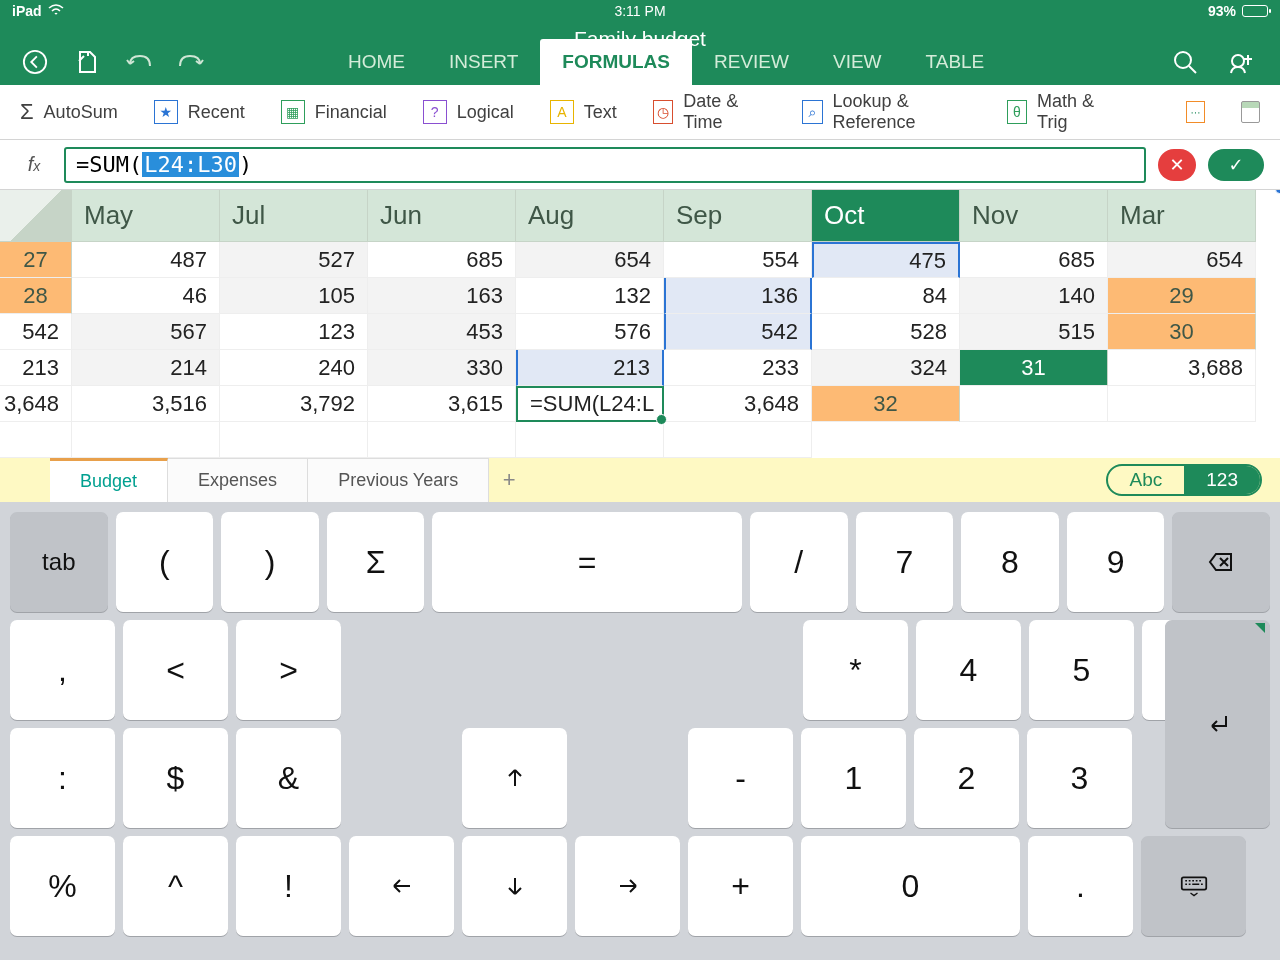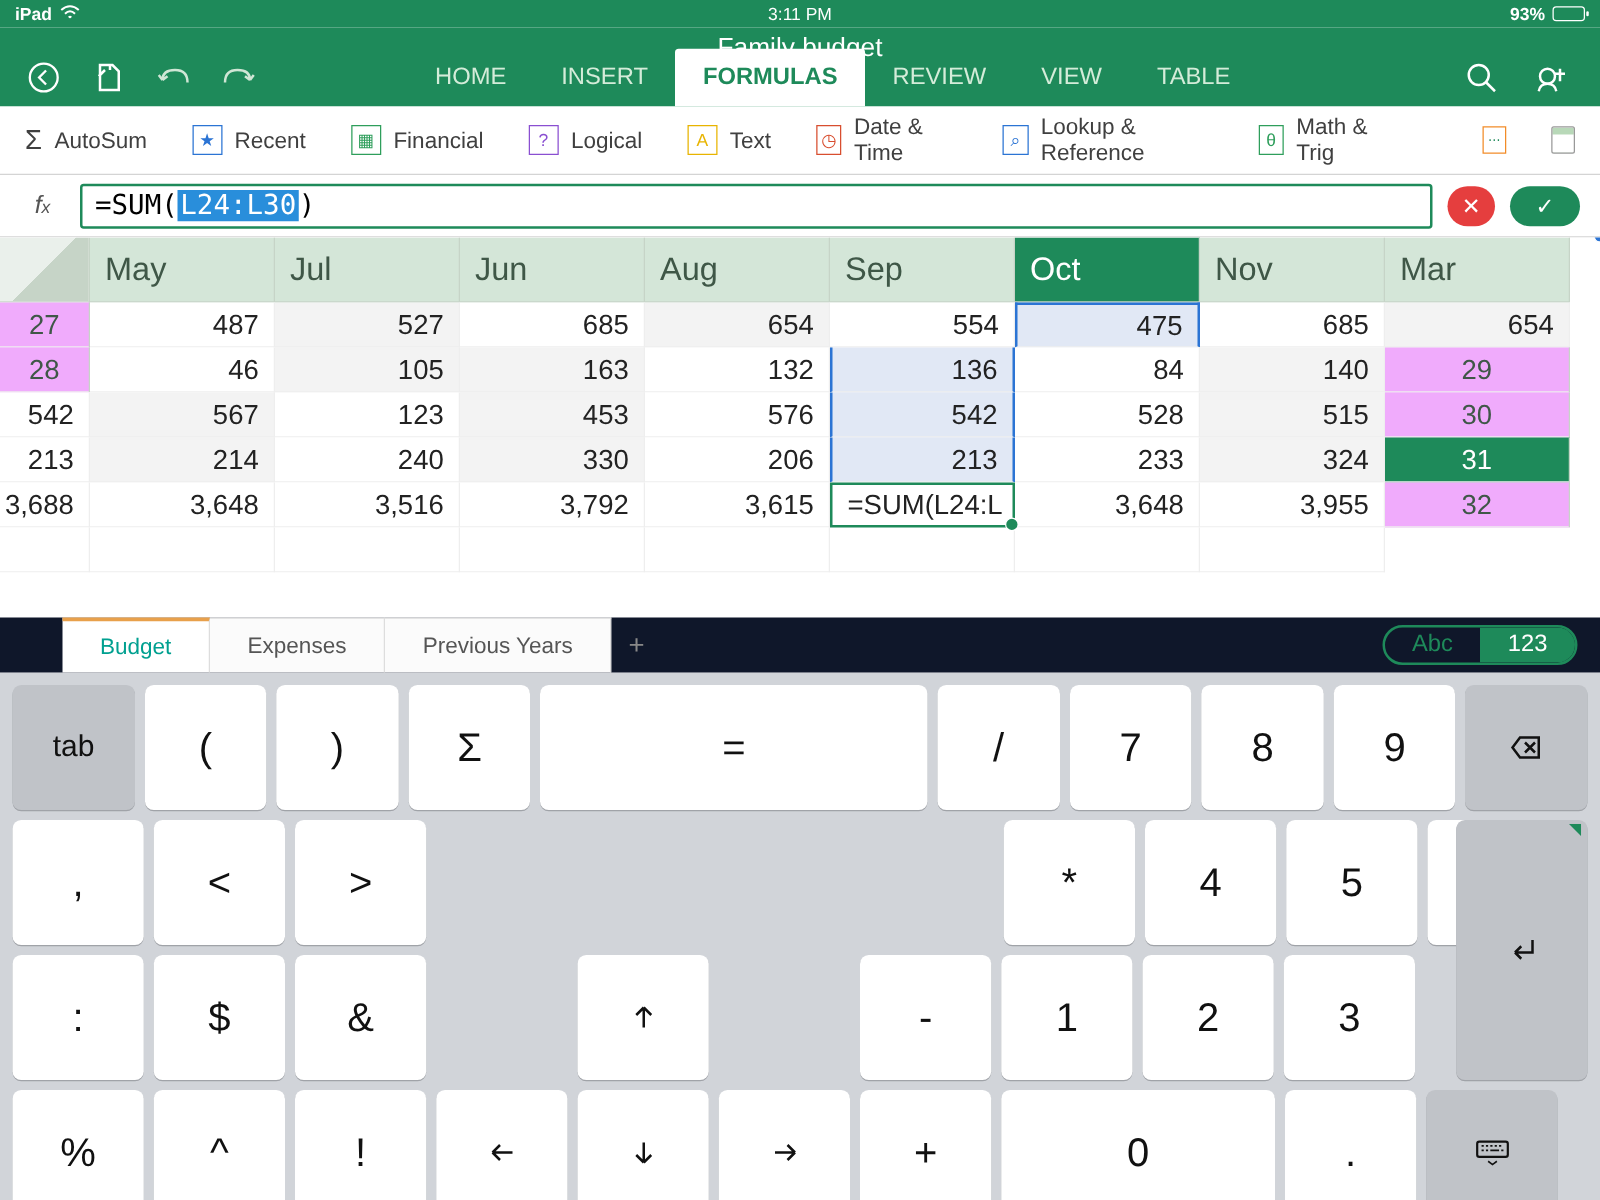"27" .rowh { background: #f0abfc -> #fdba74 }
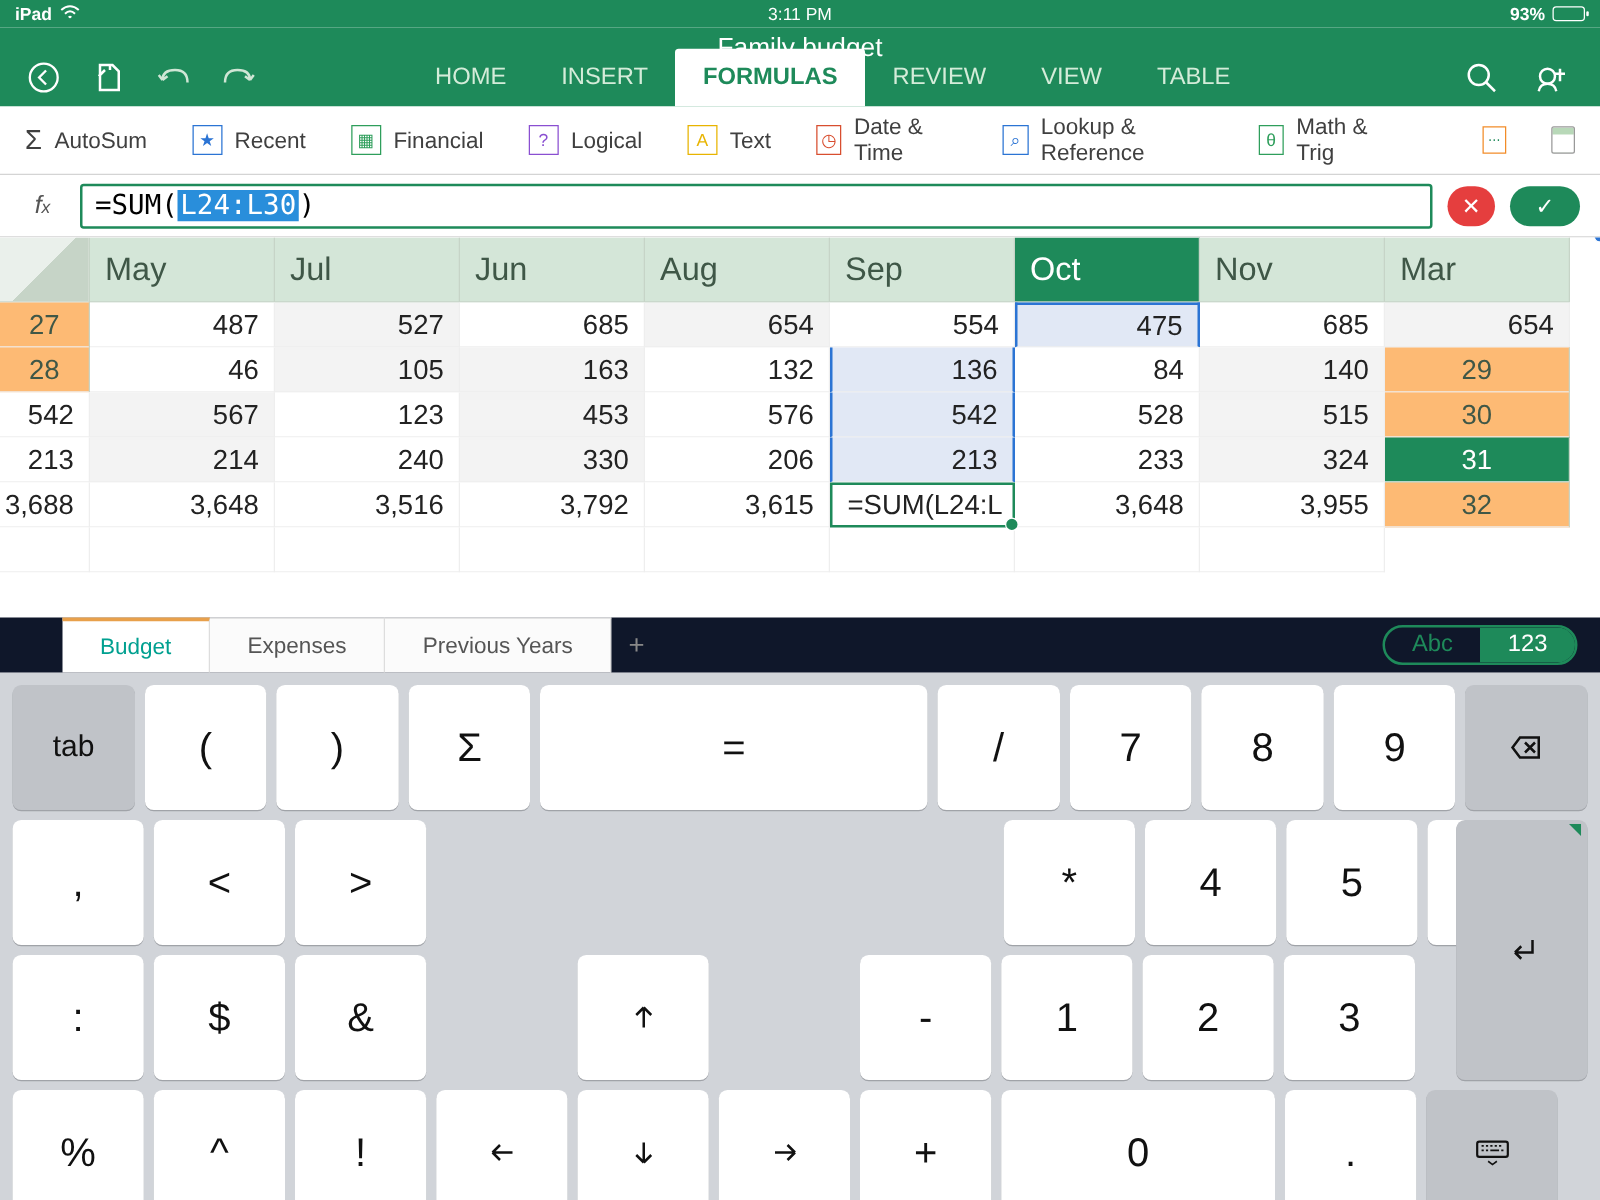"206" div.cell { html: <div>206</div> -> none }
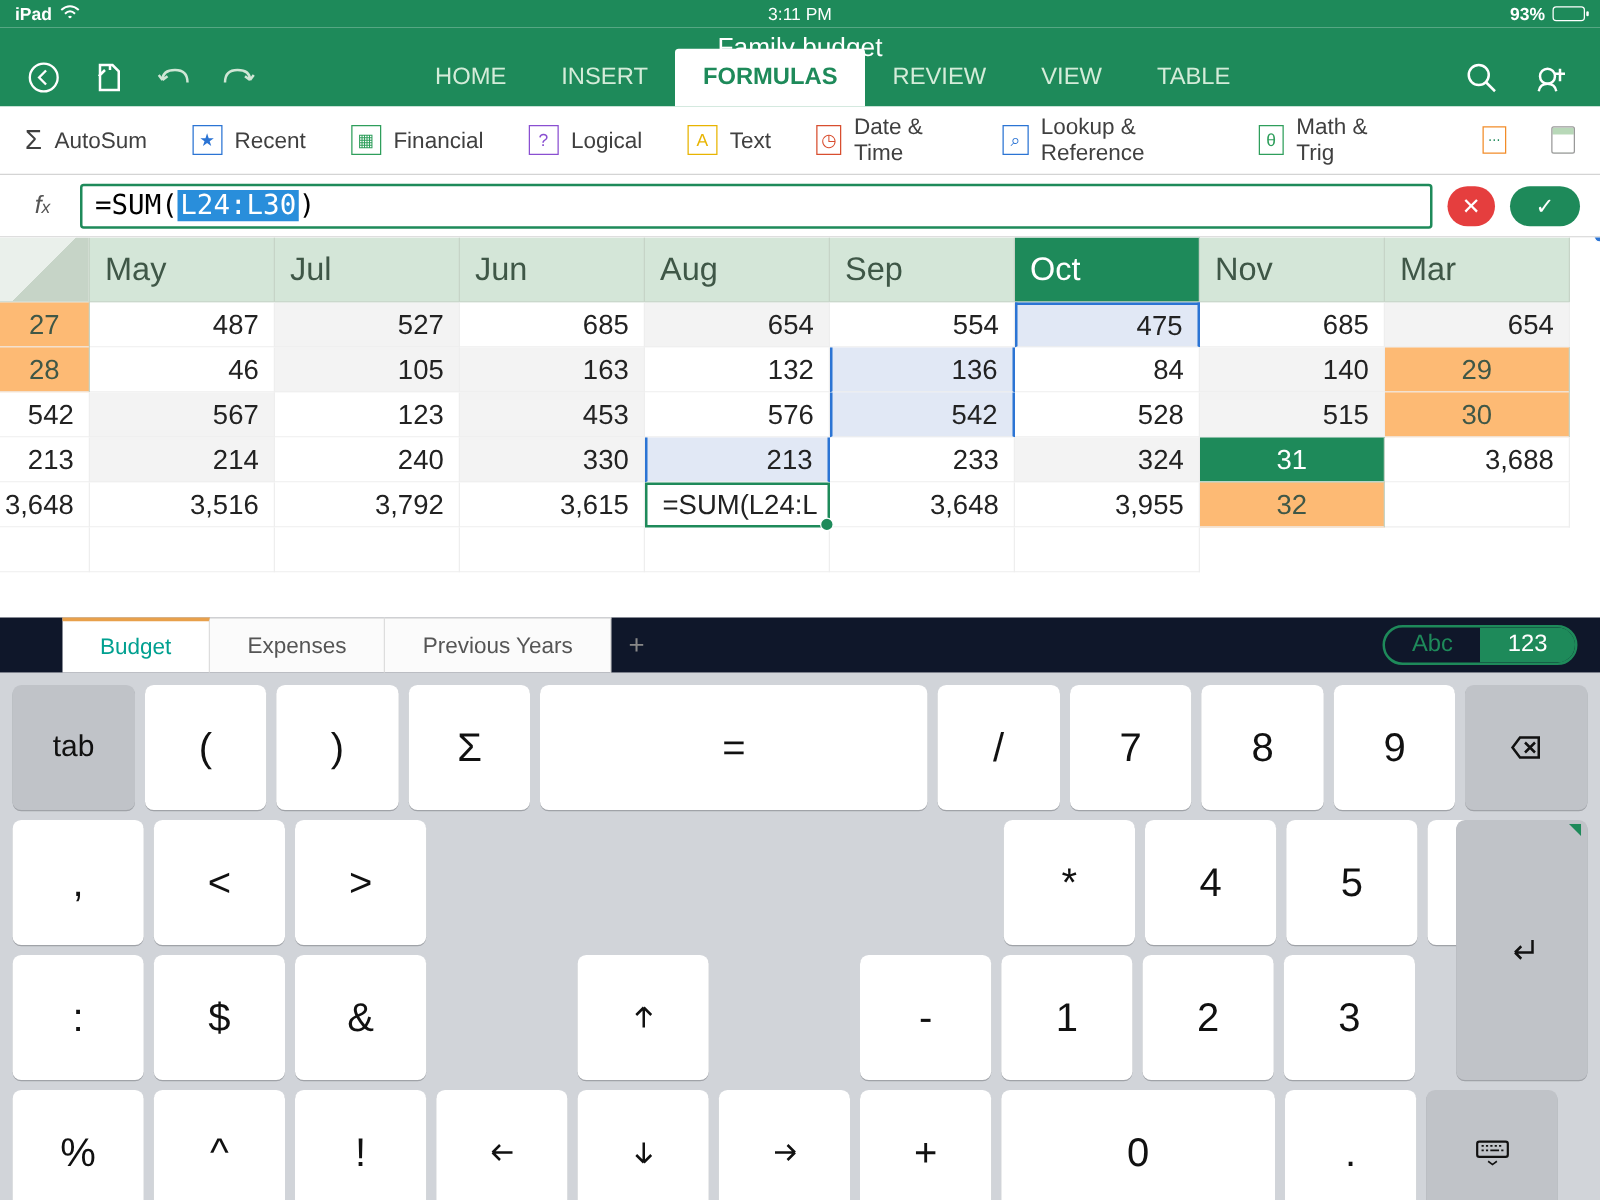"3,955" div.cell { html: <div>3,955</div> -> none }
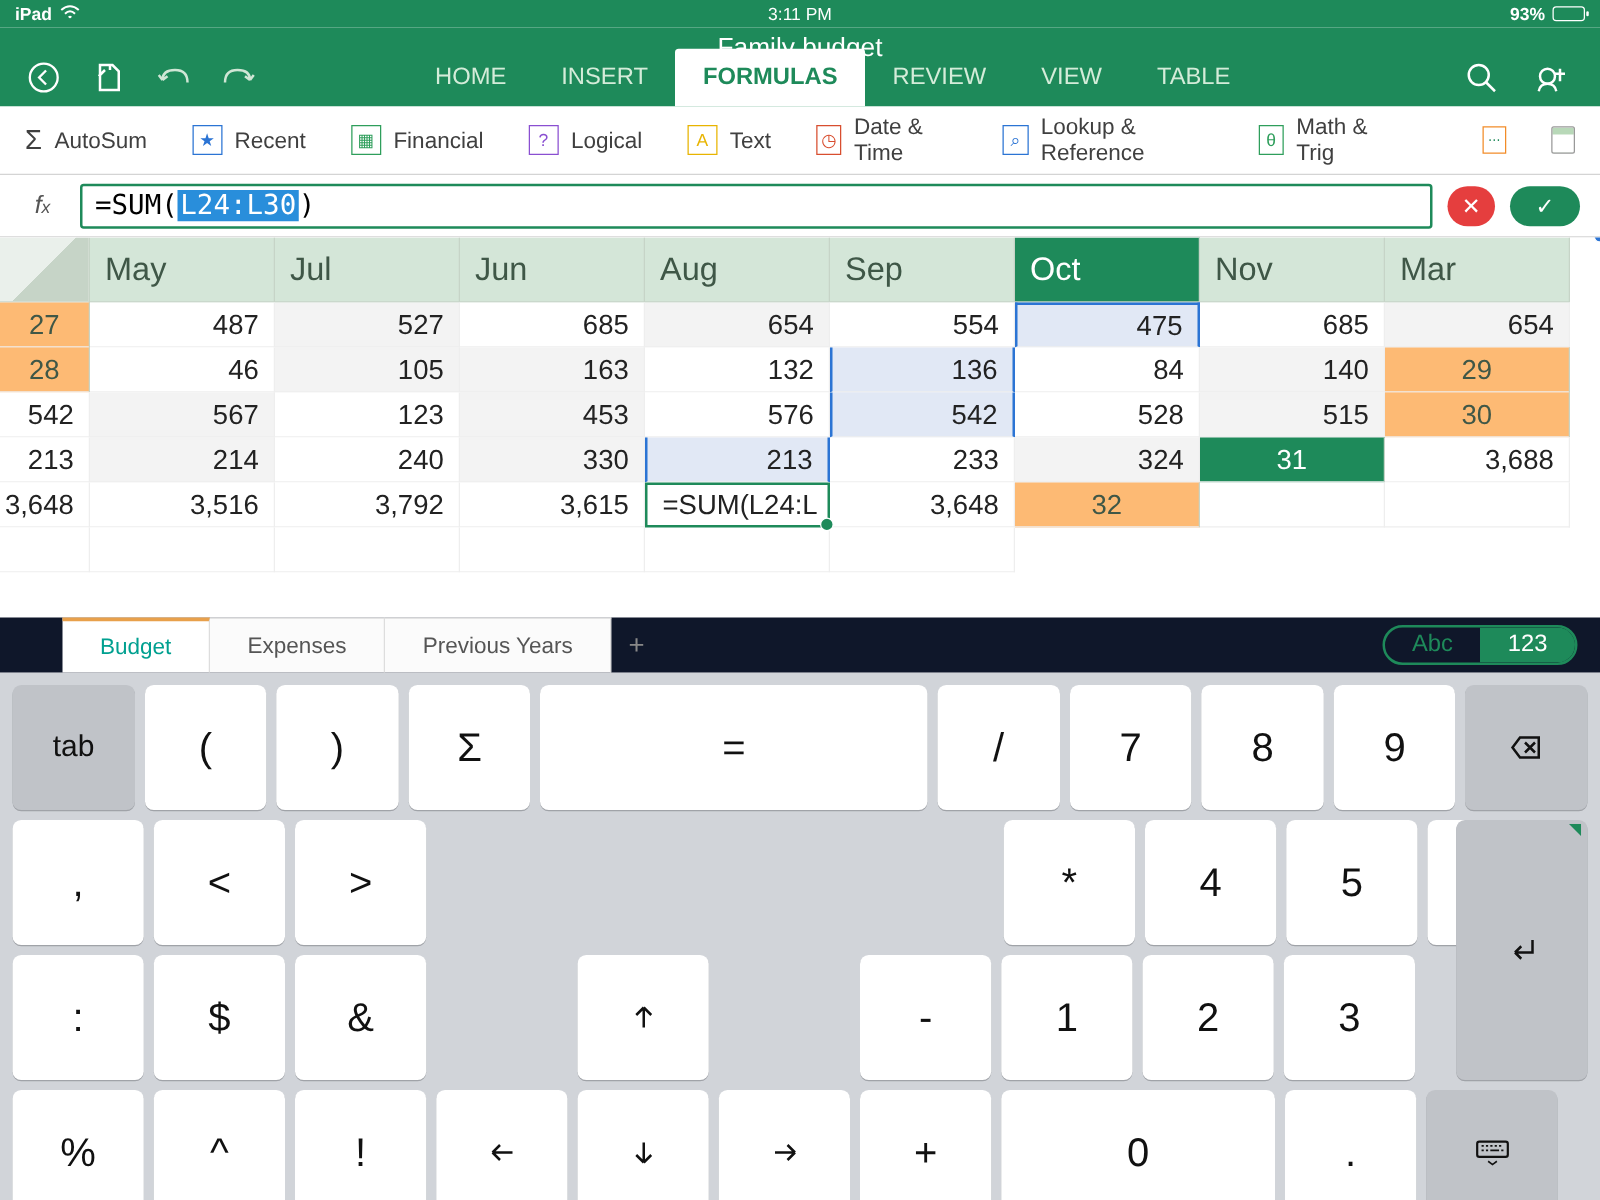"Budget" .sheet-tabs { background: #0f172a -> #fef9c3; margin-top: 36px -> none }
